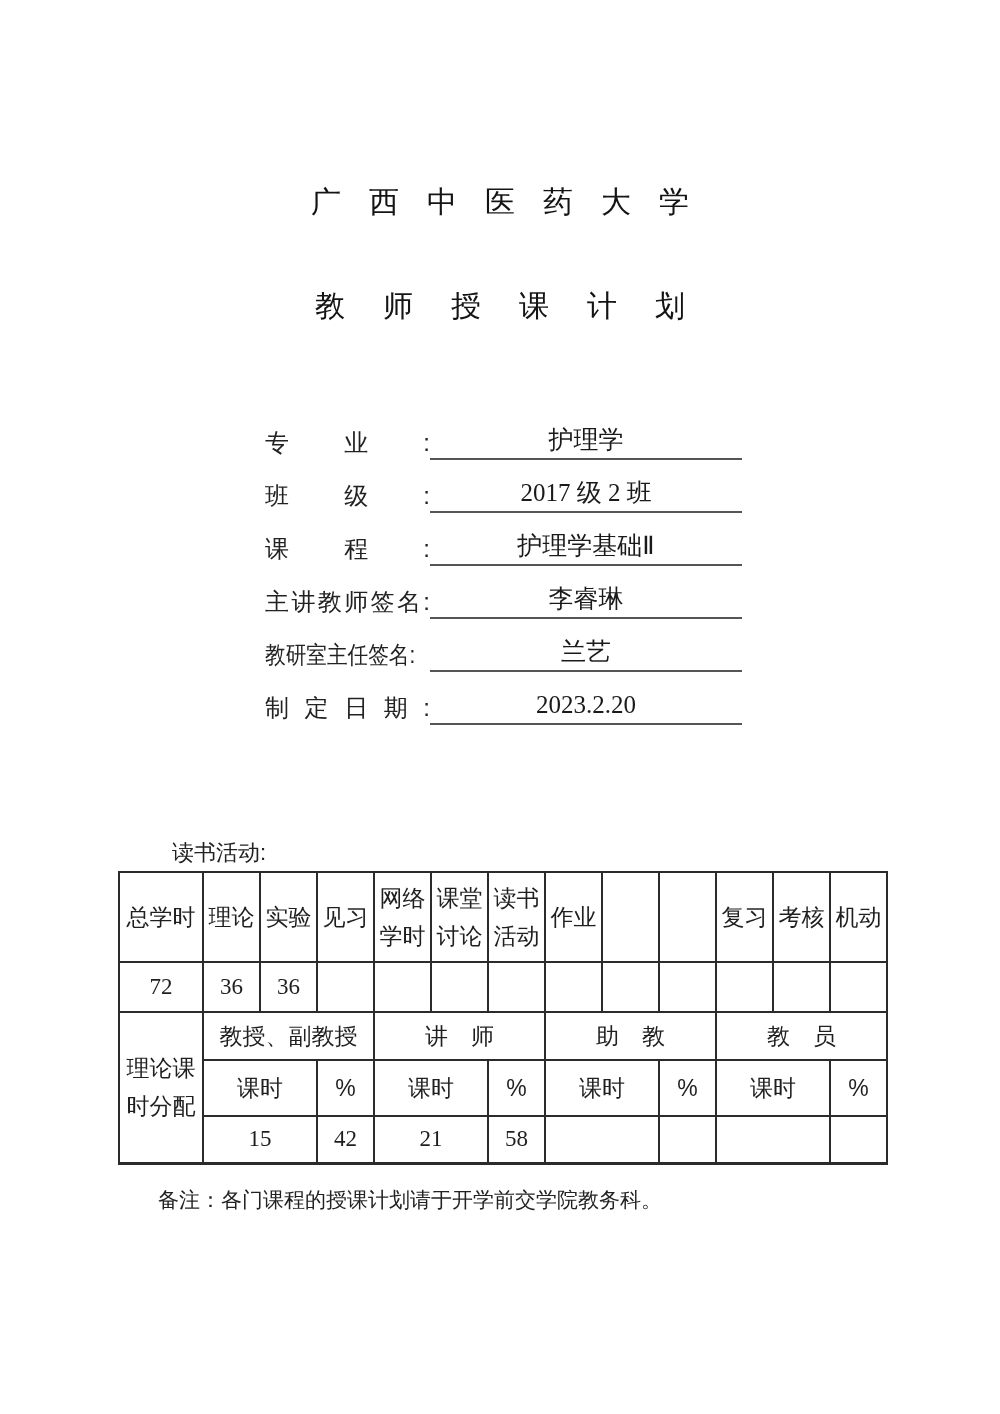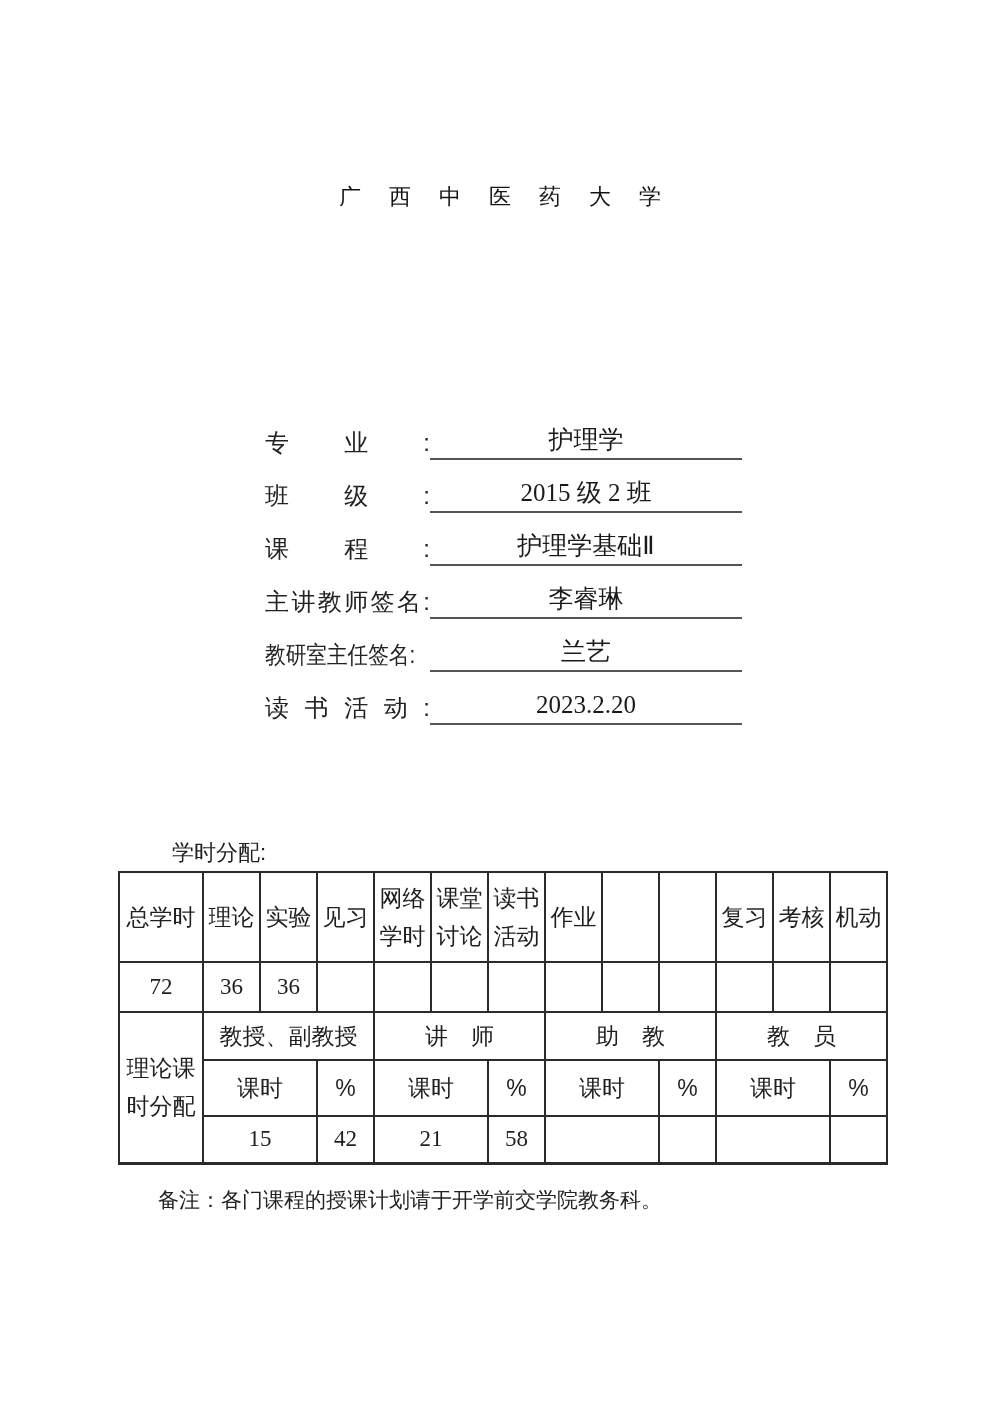"广西中医药大学" .title { font-size: 22px -> 30px }
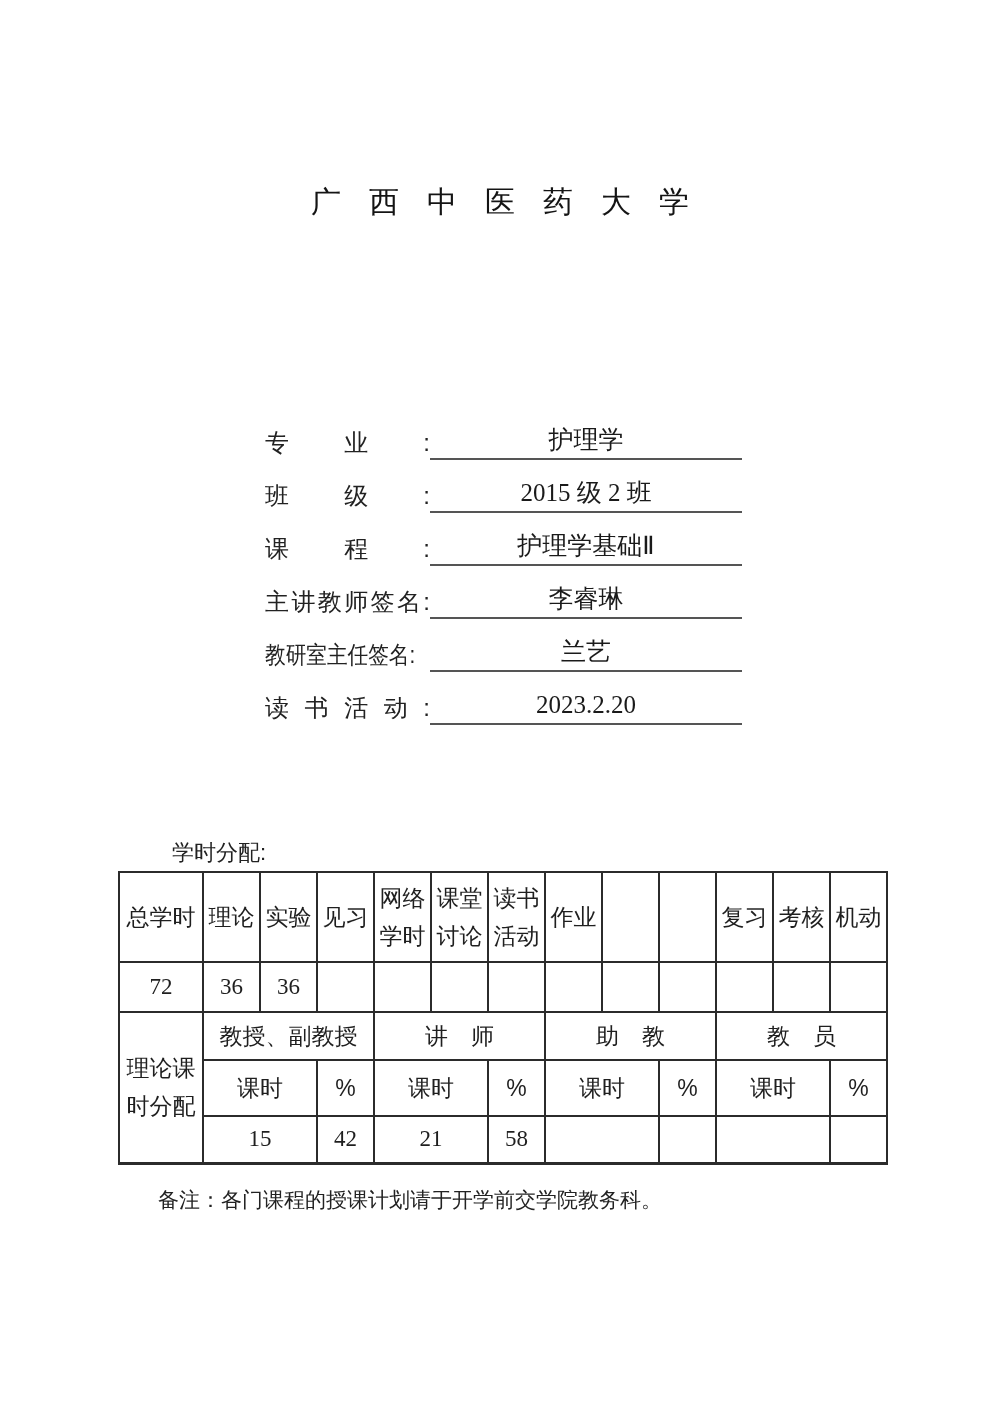"教师授课计划" div.title { html: none -> <div>教师授课计划</div> }
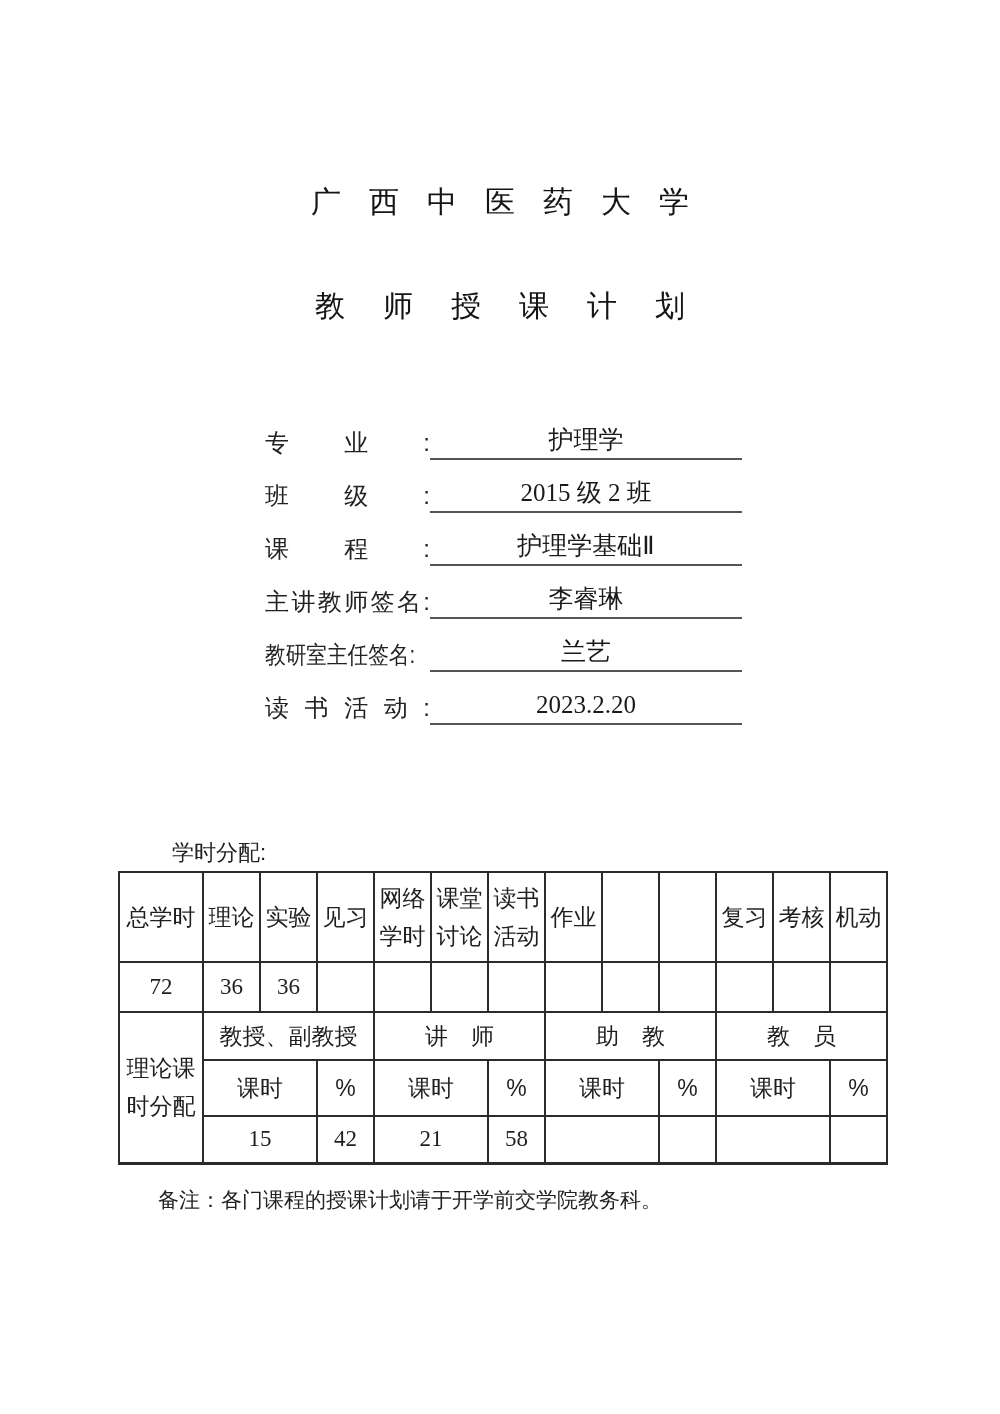"2015 级 2 班" span.form-value { text: 2015 -> 2017 }
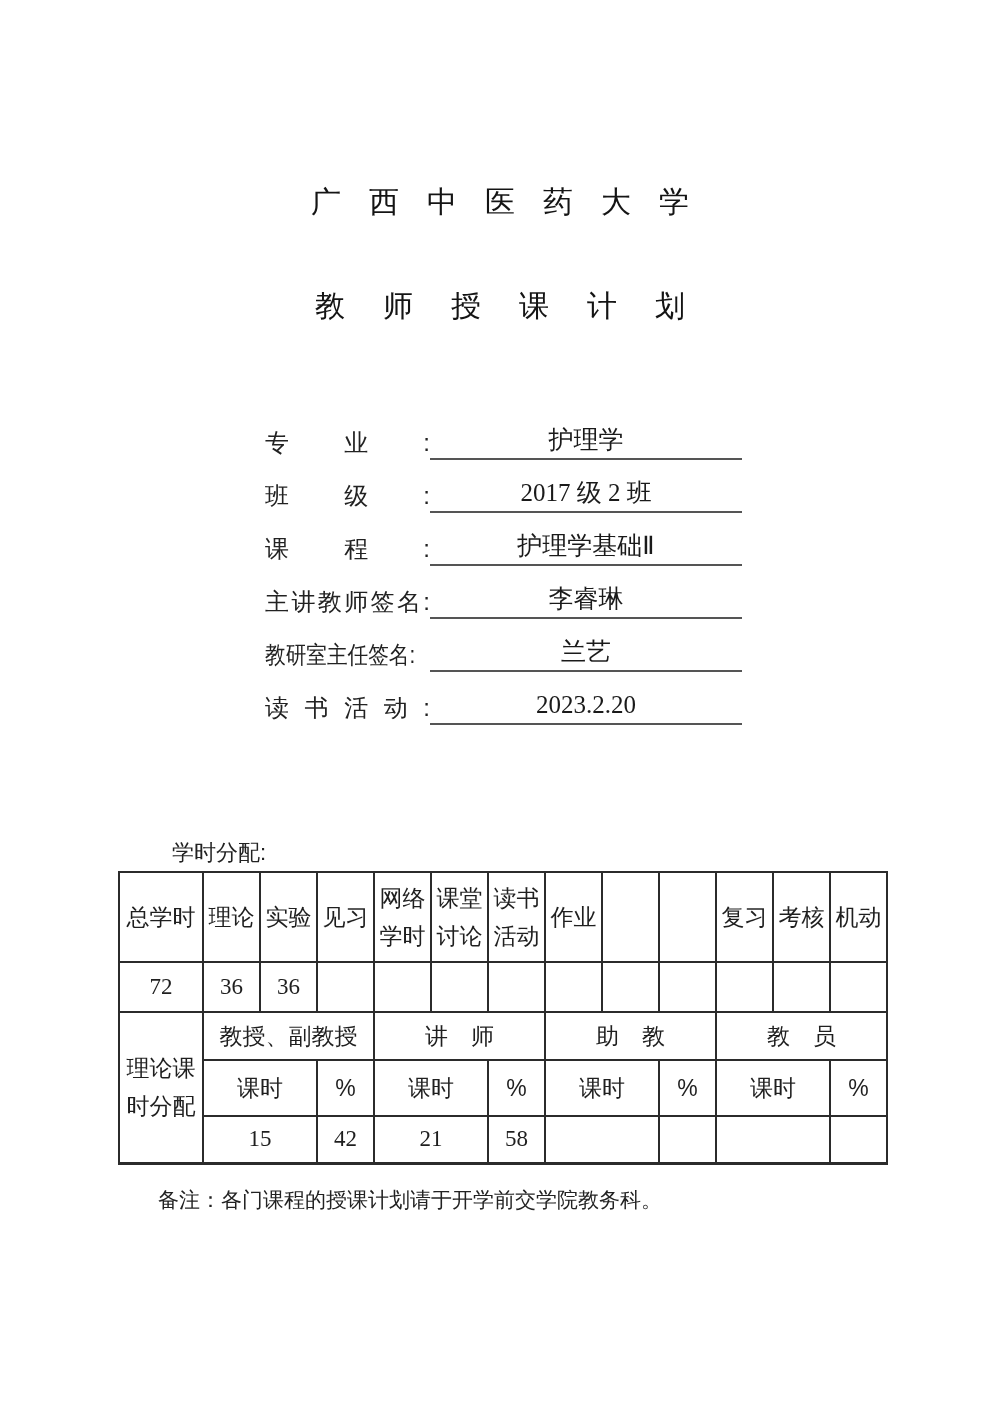"读书活动:" span.form-label { text: 读书活动 -> 制定日期 }
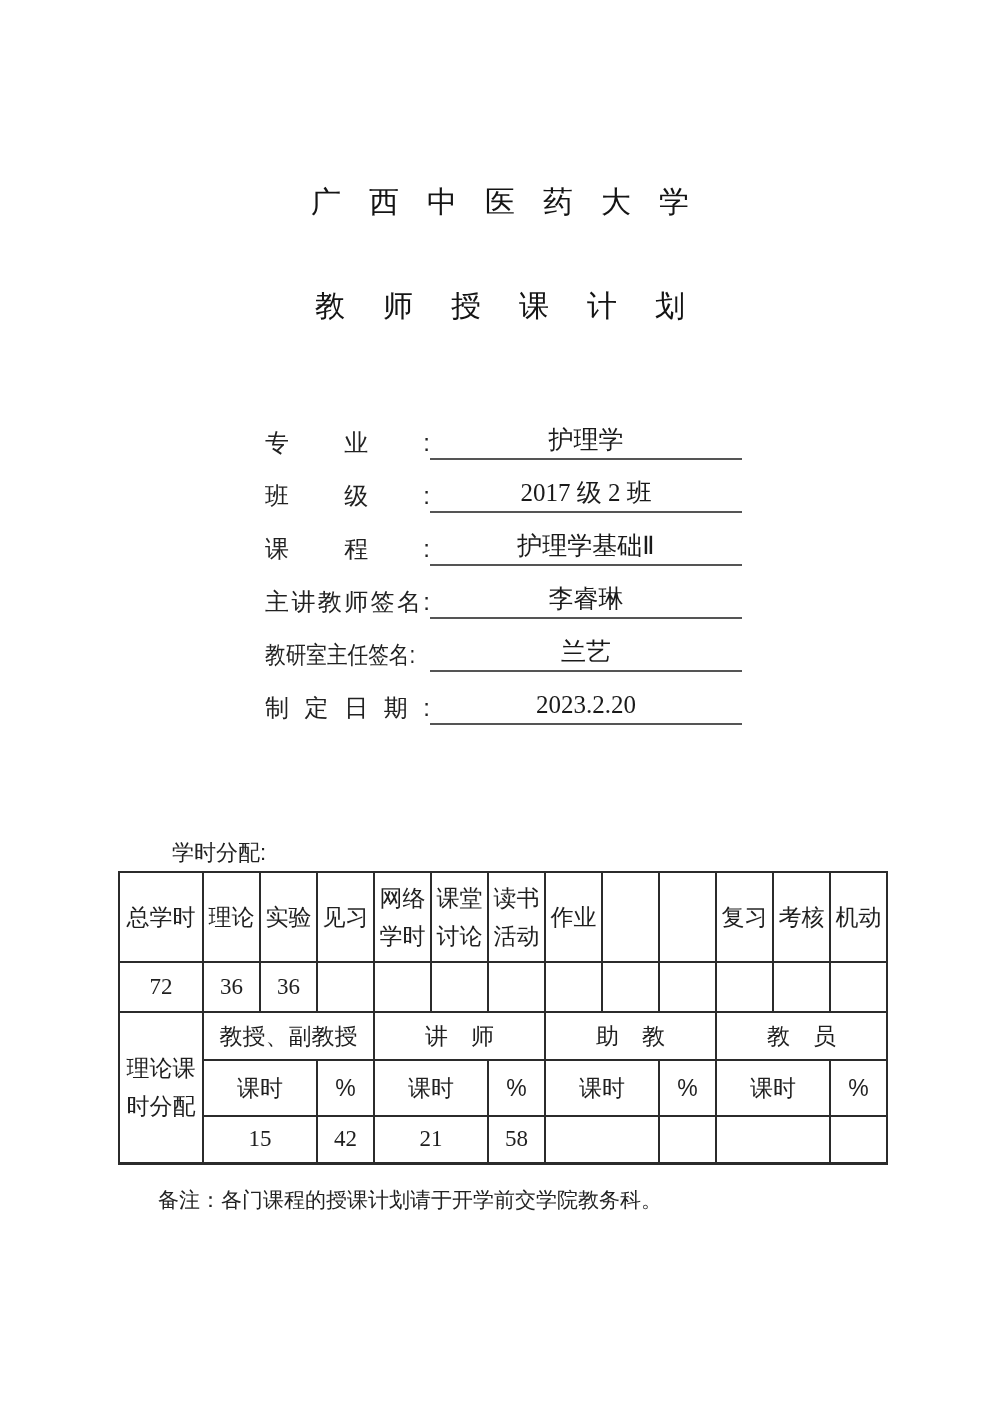"学时分配:" div.alloc-heading { text: 学时分配 -> 读书活动 }
